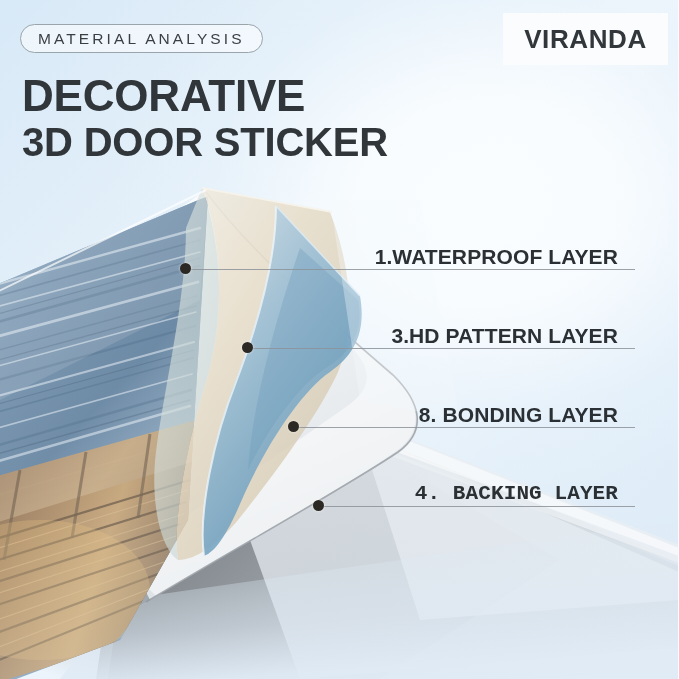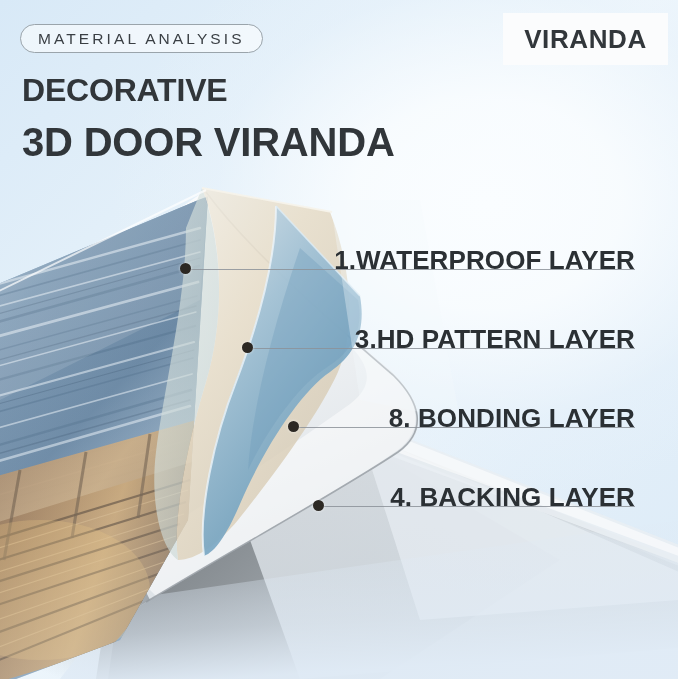"DECORATIVE" .title.l1 { font-size: 32px -> 44px }
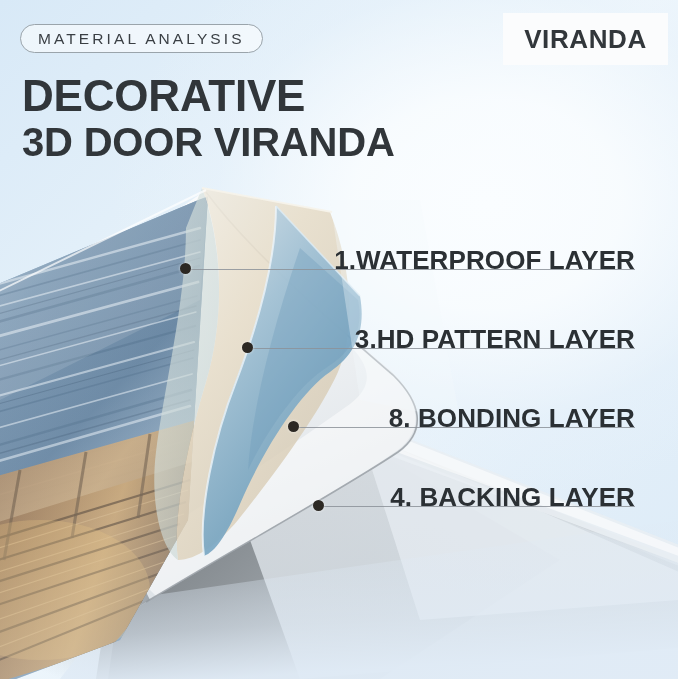"3D DOOR VIRANDA" div.title { text: VIRANDA -> STICKER }
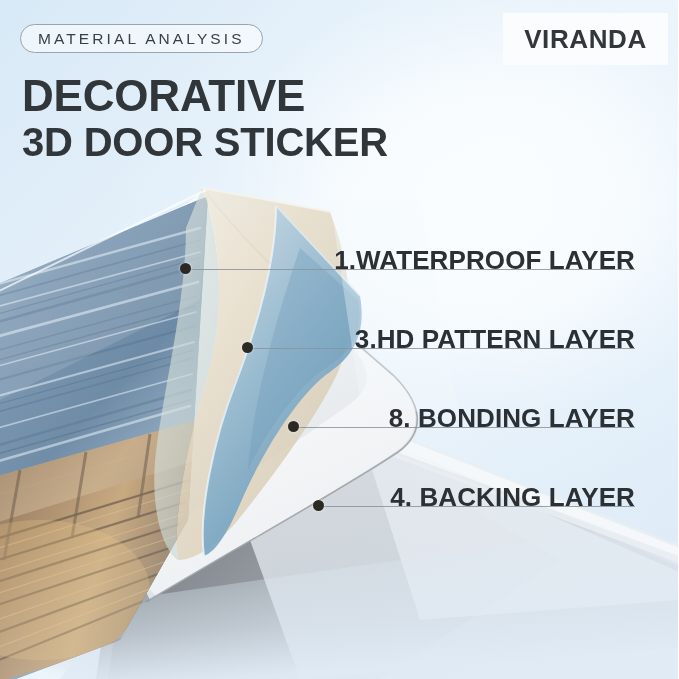"1.WATERPROOF LAYER" .callout-label { font-size: 26px -> 21px; right: 43px -> 60px }
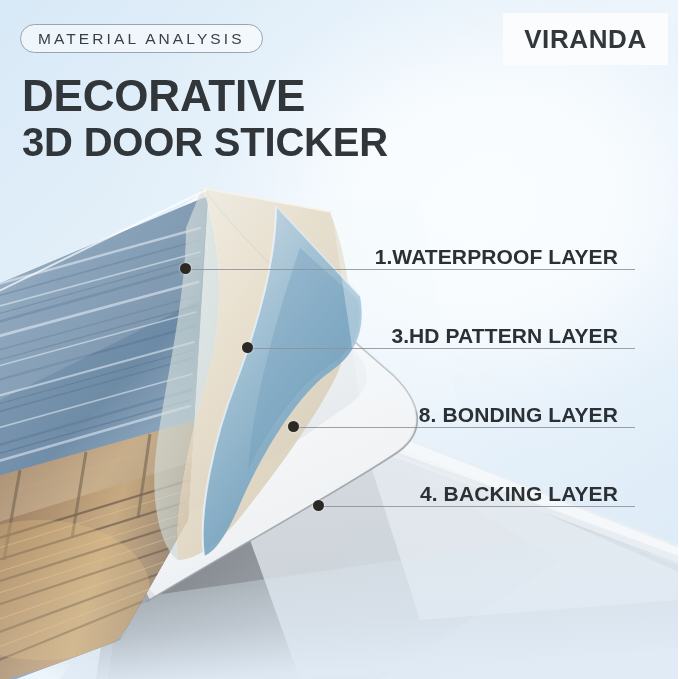"4. BACKING LAYER" div.callout-label { font-family: none -> Liberation Mono, monospace }
